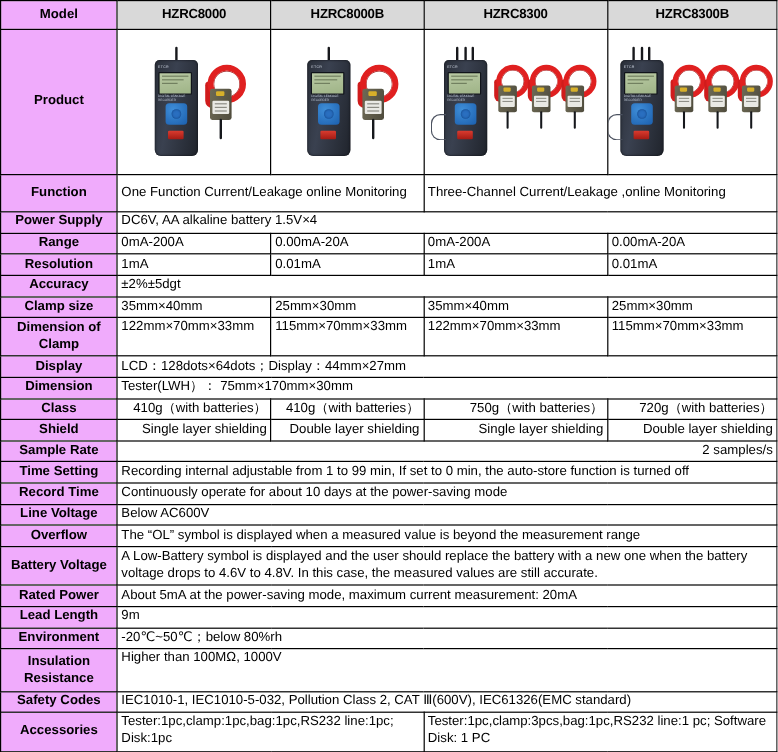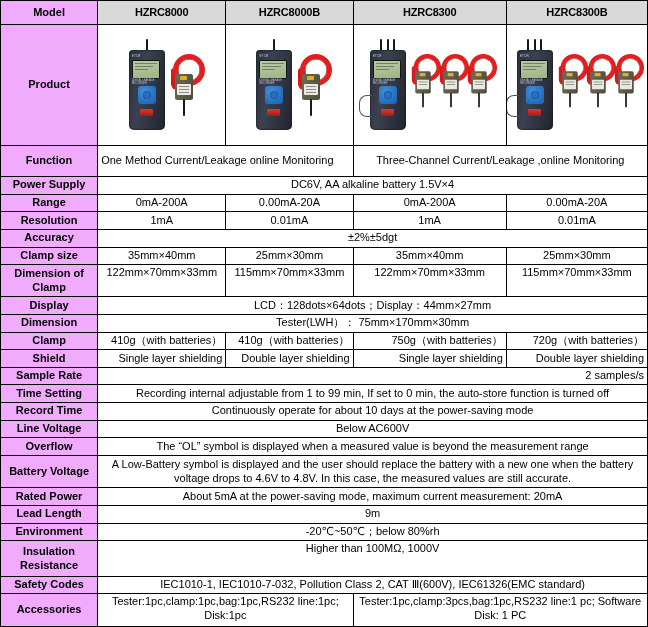"One Method Current/Leakage online" td.val { text: Method -> Function }
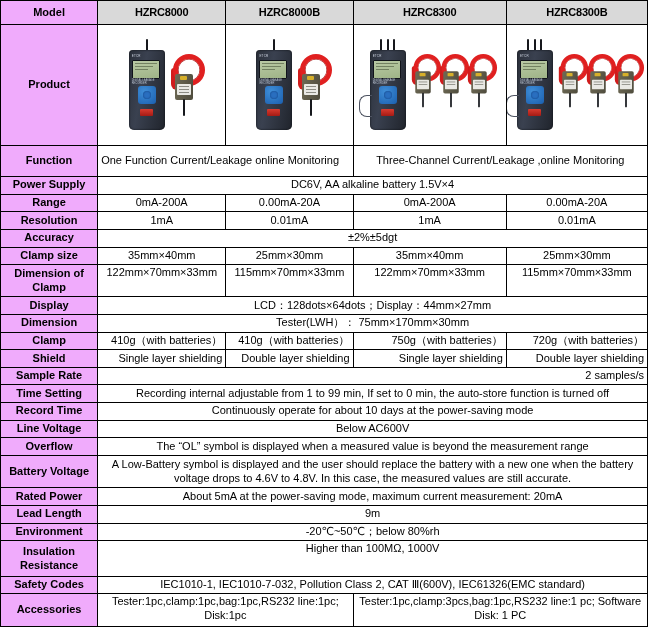"Three-Channel Current/Leakage ,online" .val { text-align: center -> left }
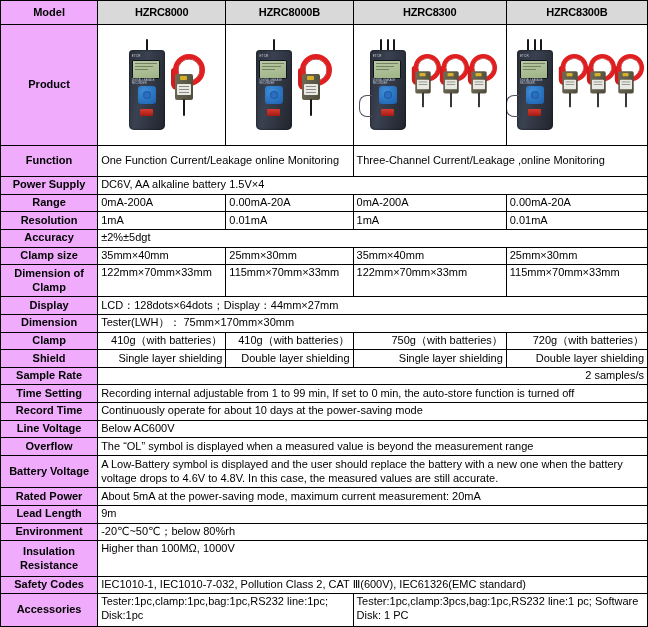"Clamp" td.lbl { text: Clamp -> Class }
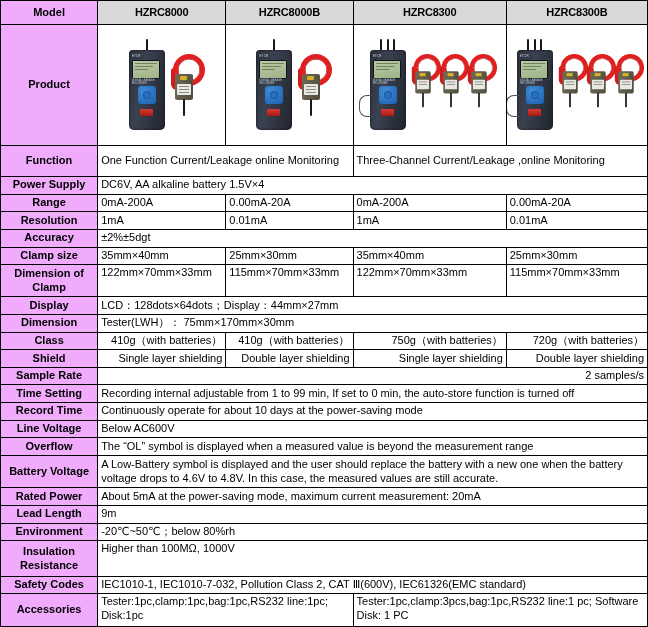"IEC1010-1, IEC1010-7-032, Pollution" td.val { text: IEC1010-7-032 -> IEC1010-5-032 }
